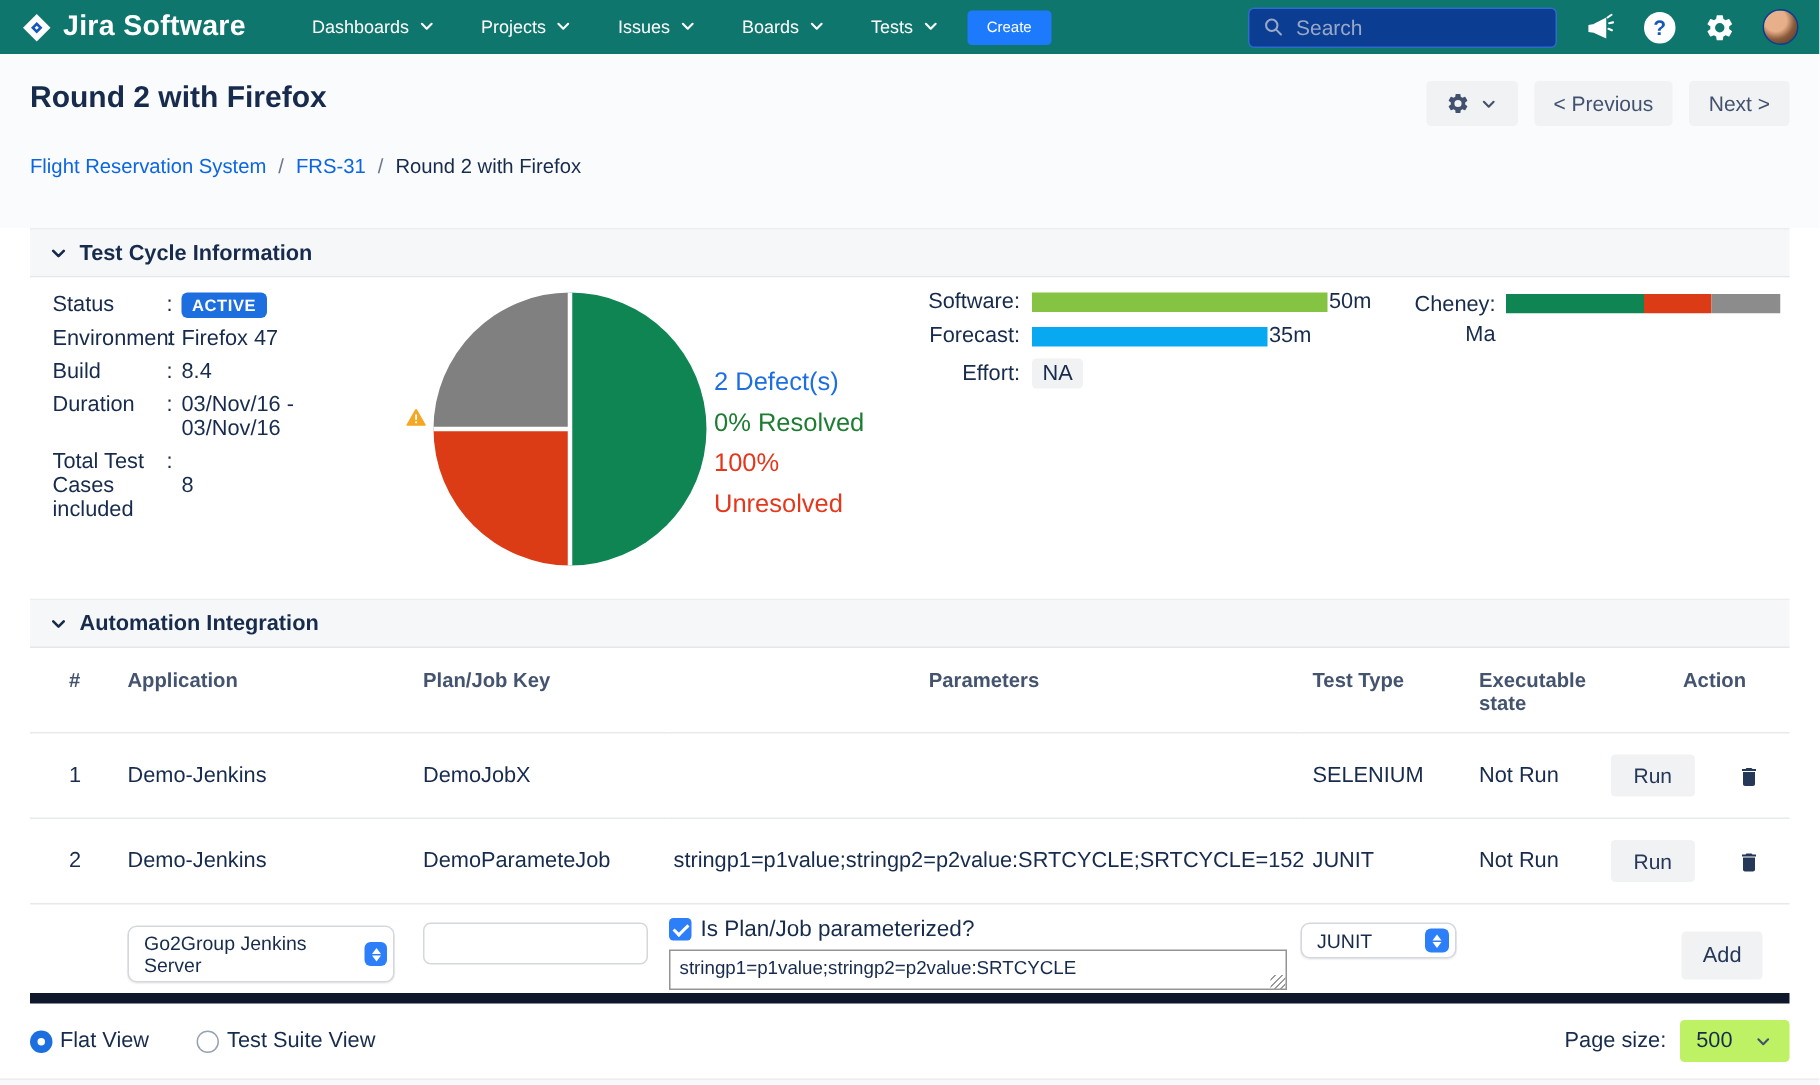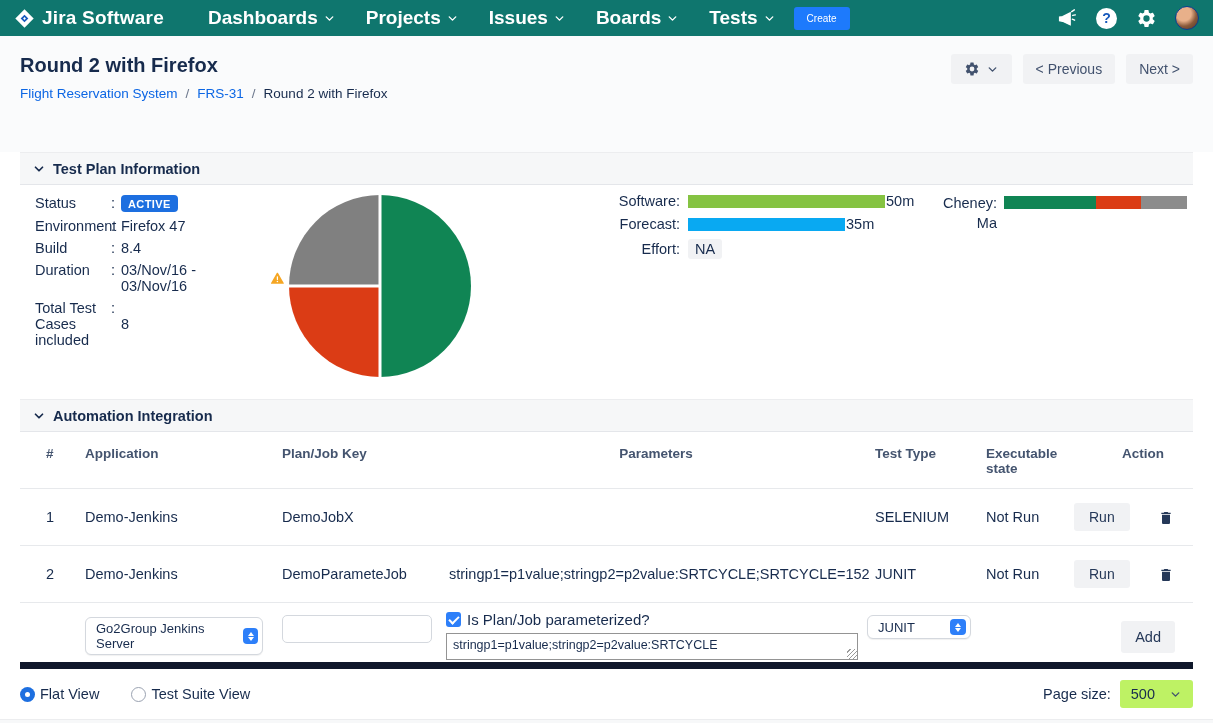"Dashboards" .nav-item { align-items: center -> flex-start; font-size: 19px -> 12px; font-weight: 700 -> 400 }
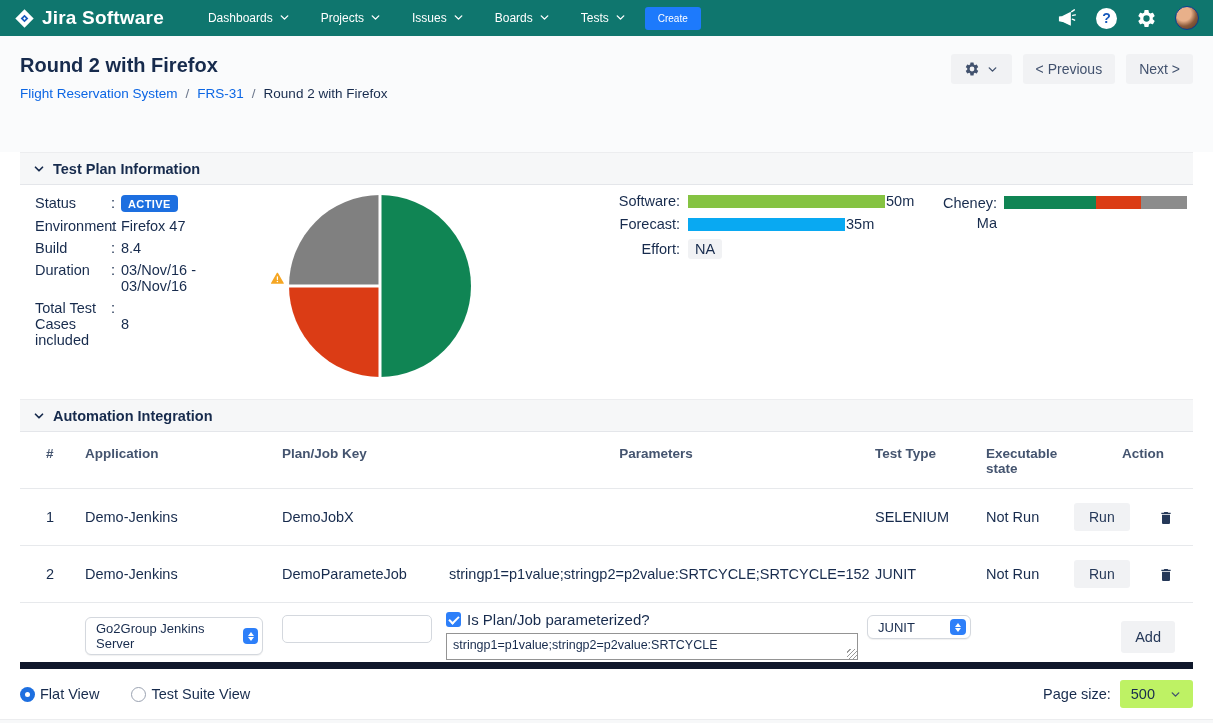"Search" div.nav-search { html: none -> <div> <svg> <circle></circle> <path></path> </svg> <input> </div> }
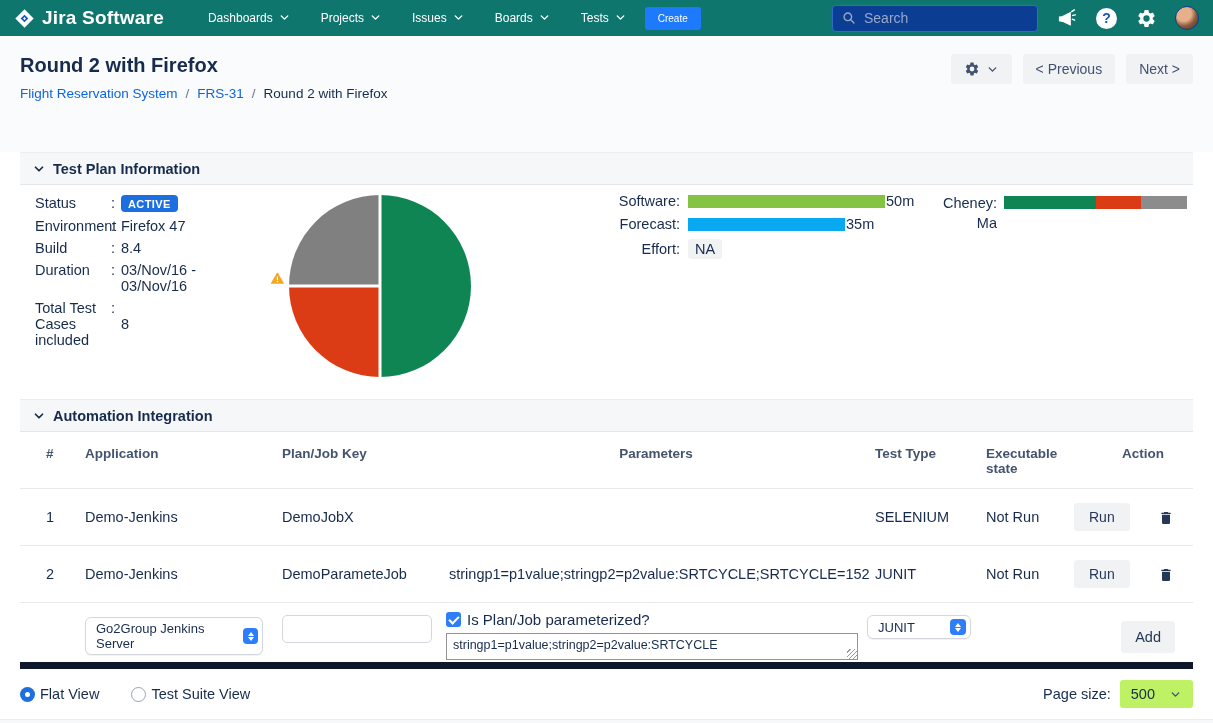"Flight Reservation System" .breadcrumb { margin-top: 9px -> 26px }
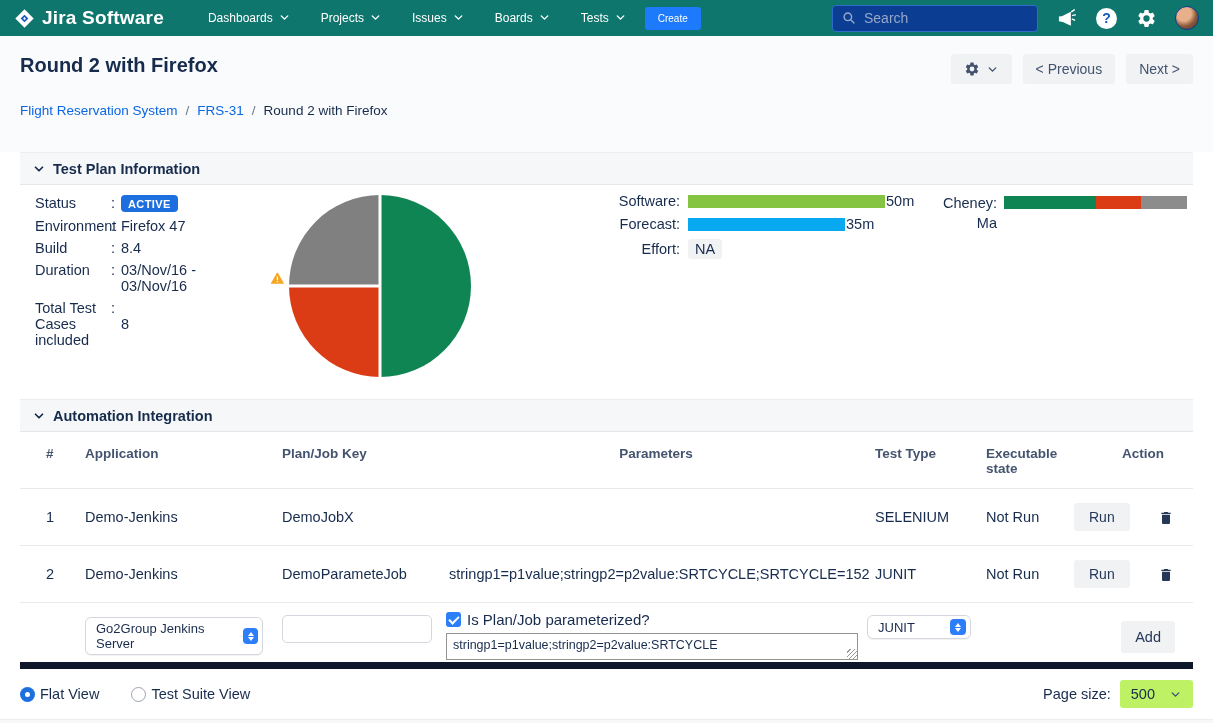"Test Plan Information" span.section-title { text: Plan -> Cycle }
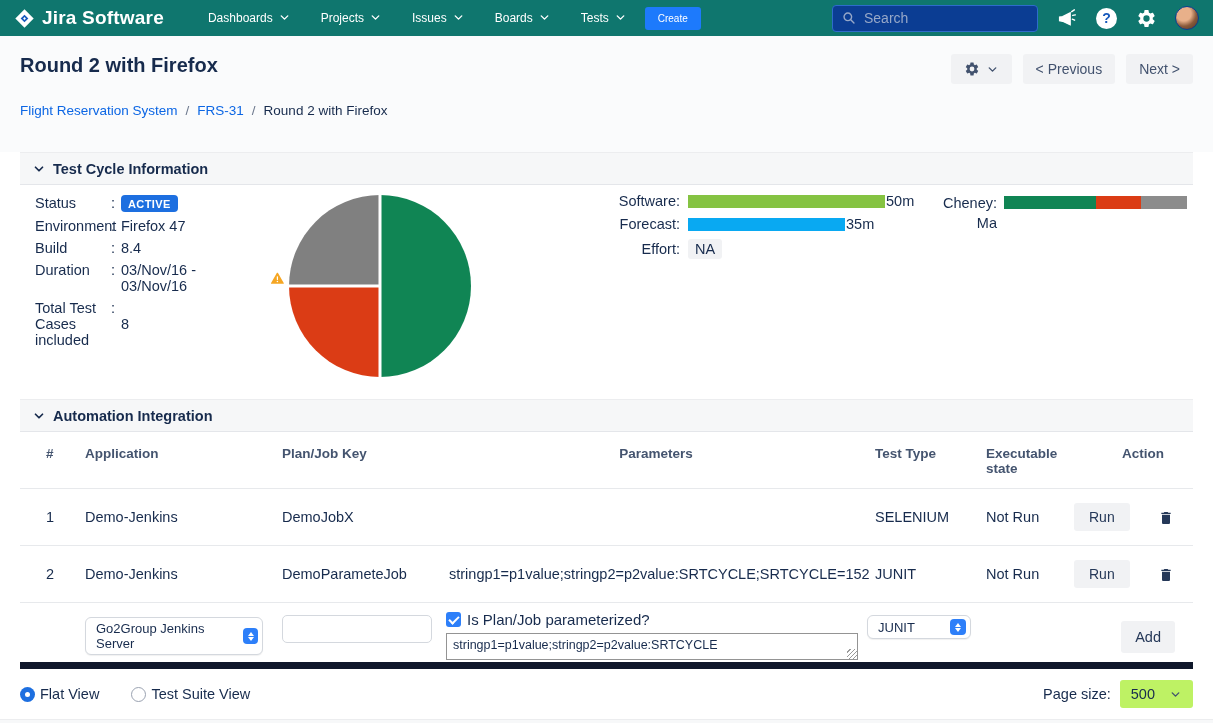"2 Defect(s)" div.defect-block { html: none -> <div> <div>2 Defect(s)</div> <div>0% Resolved</div> <div>100% Unresolved</div> </div> }
